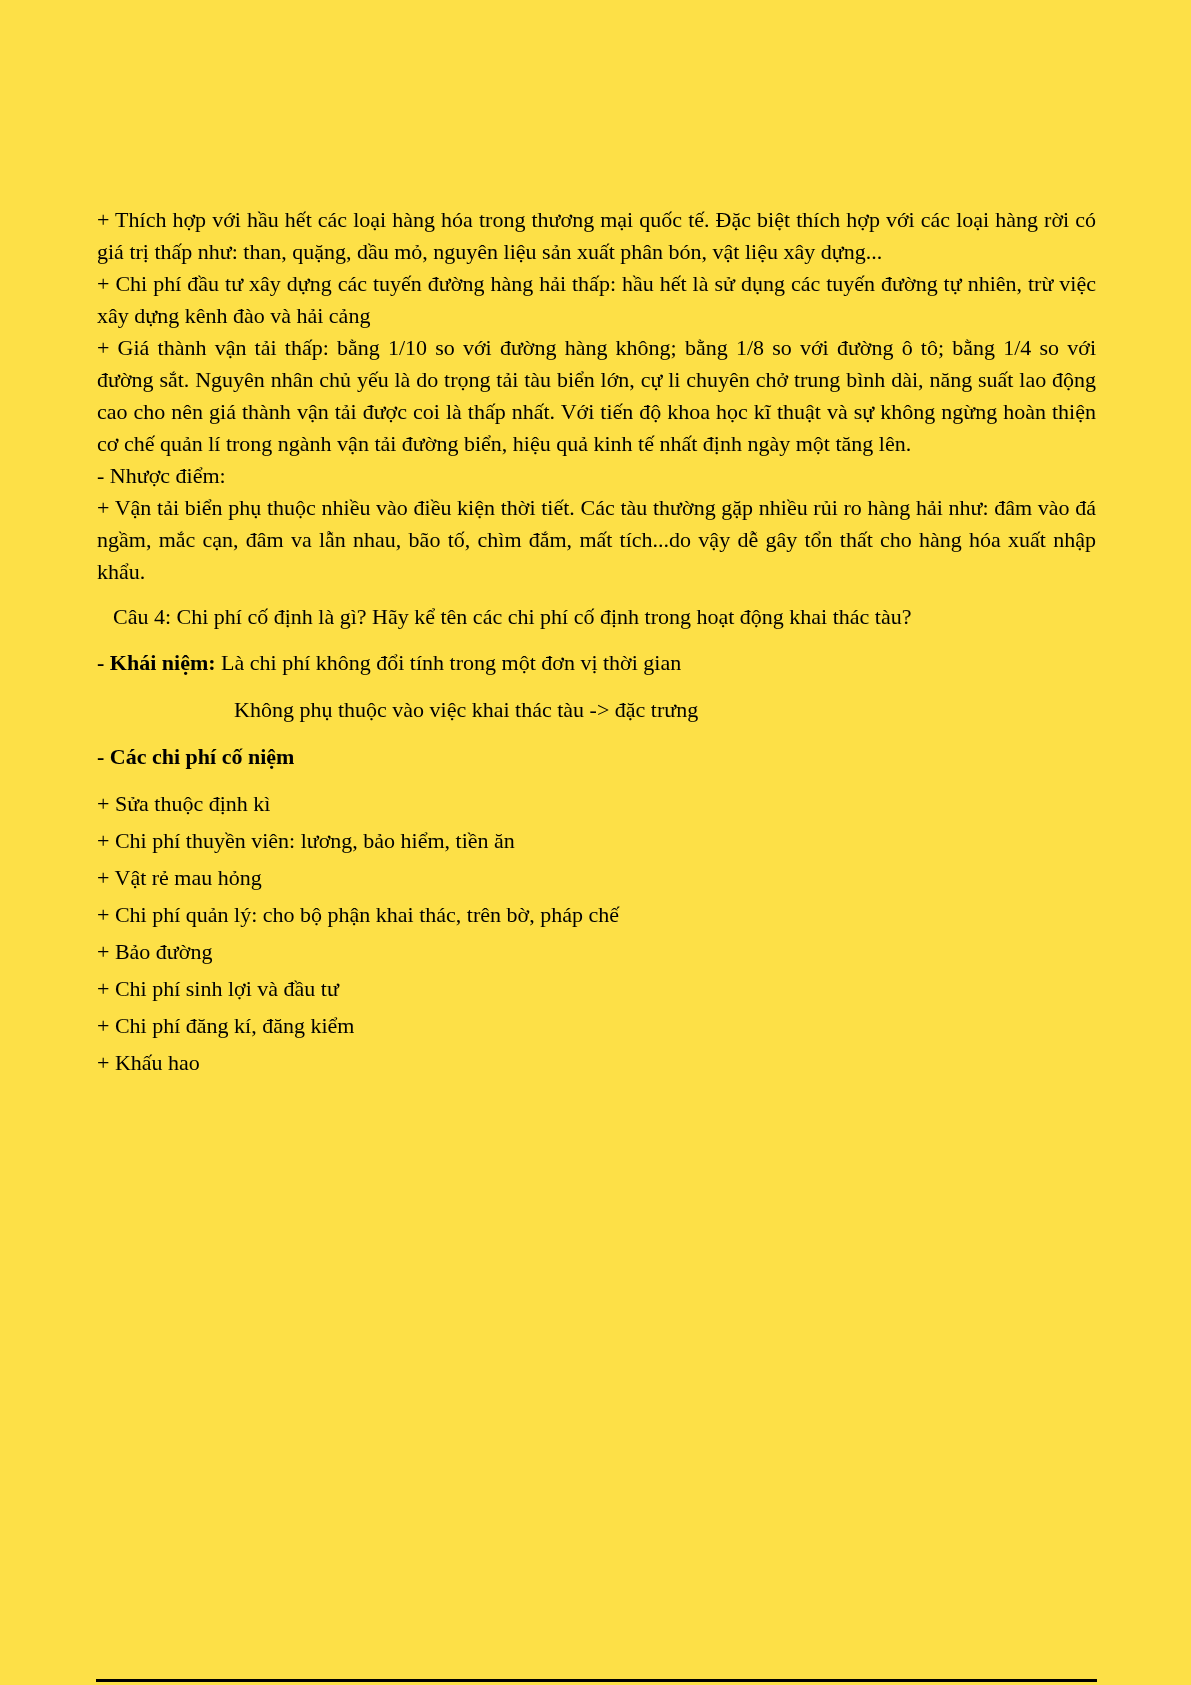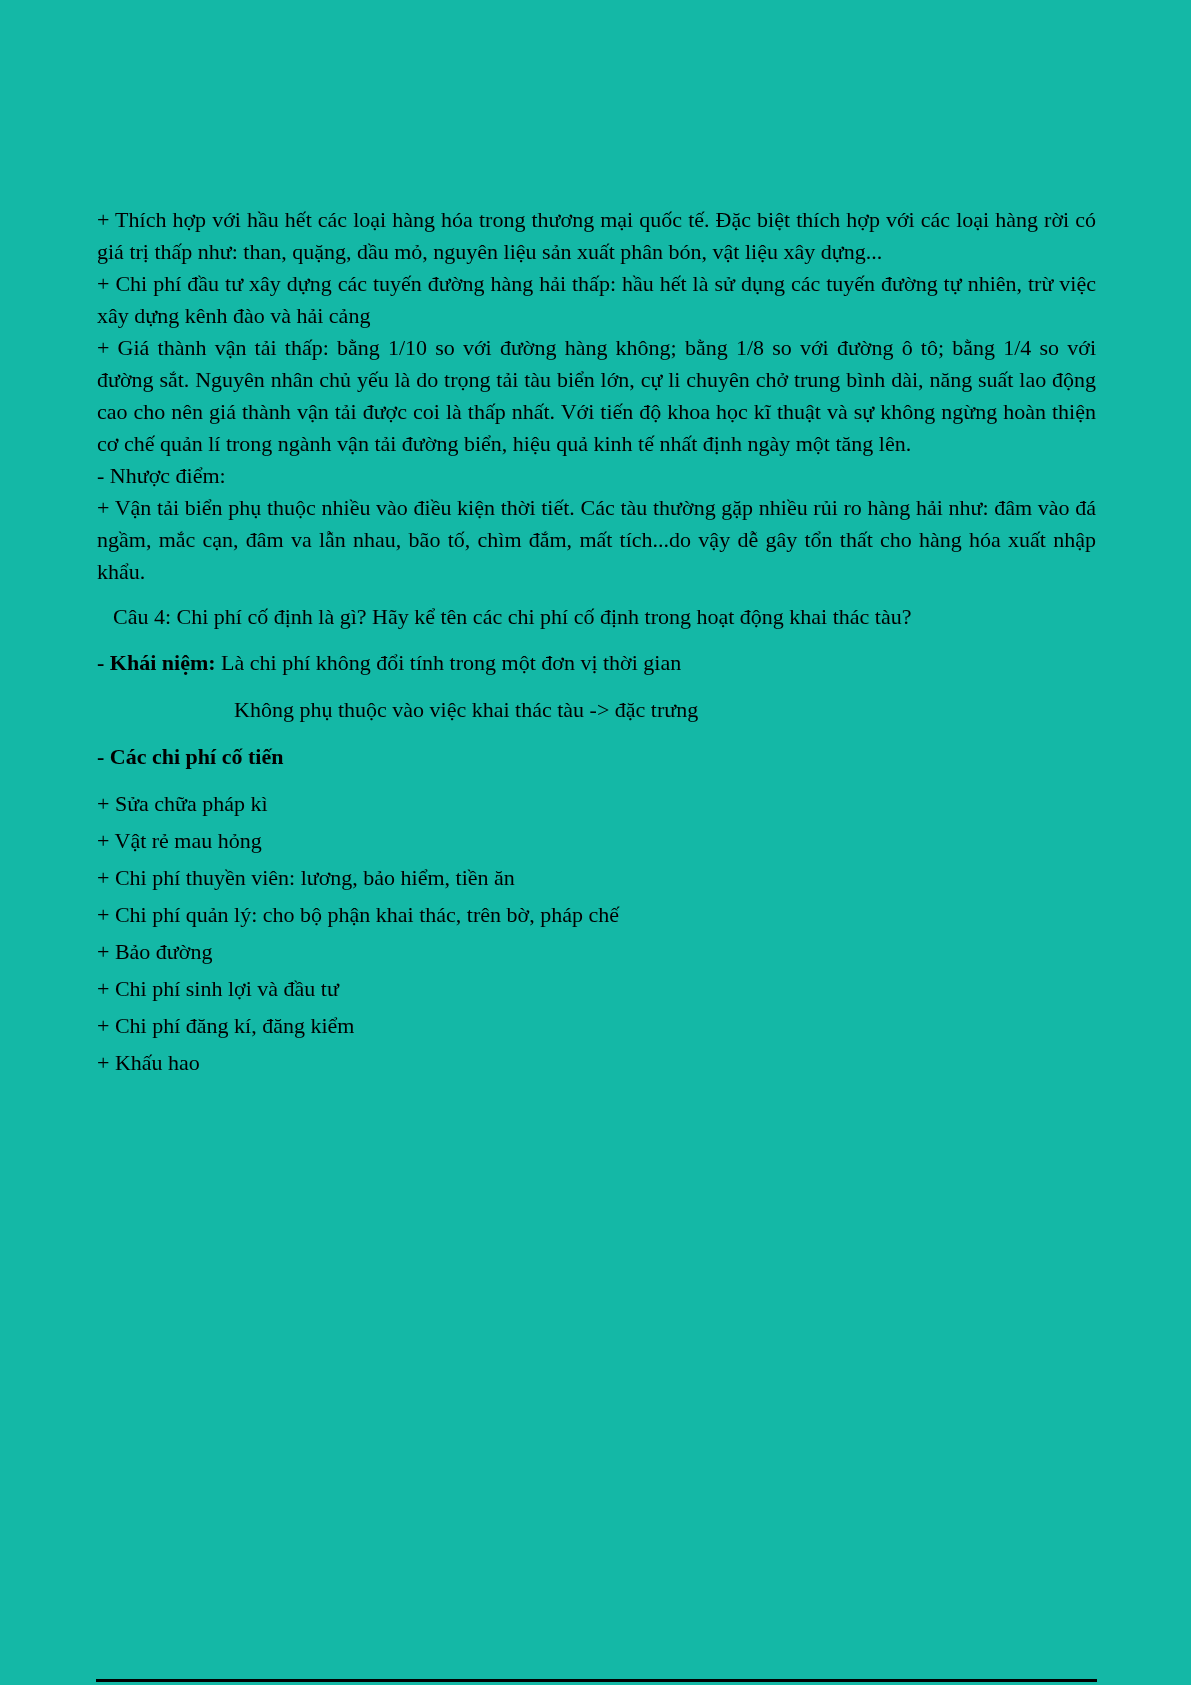"+ Thích hợp với hầu" .page { background: #14b8a6 -> #fde047 }
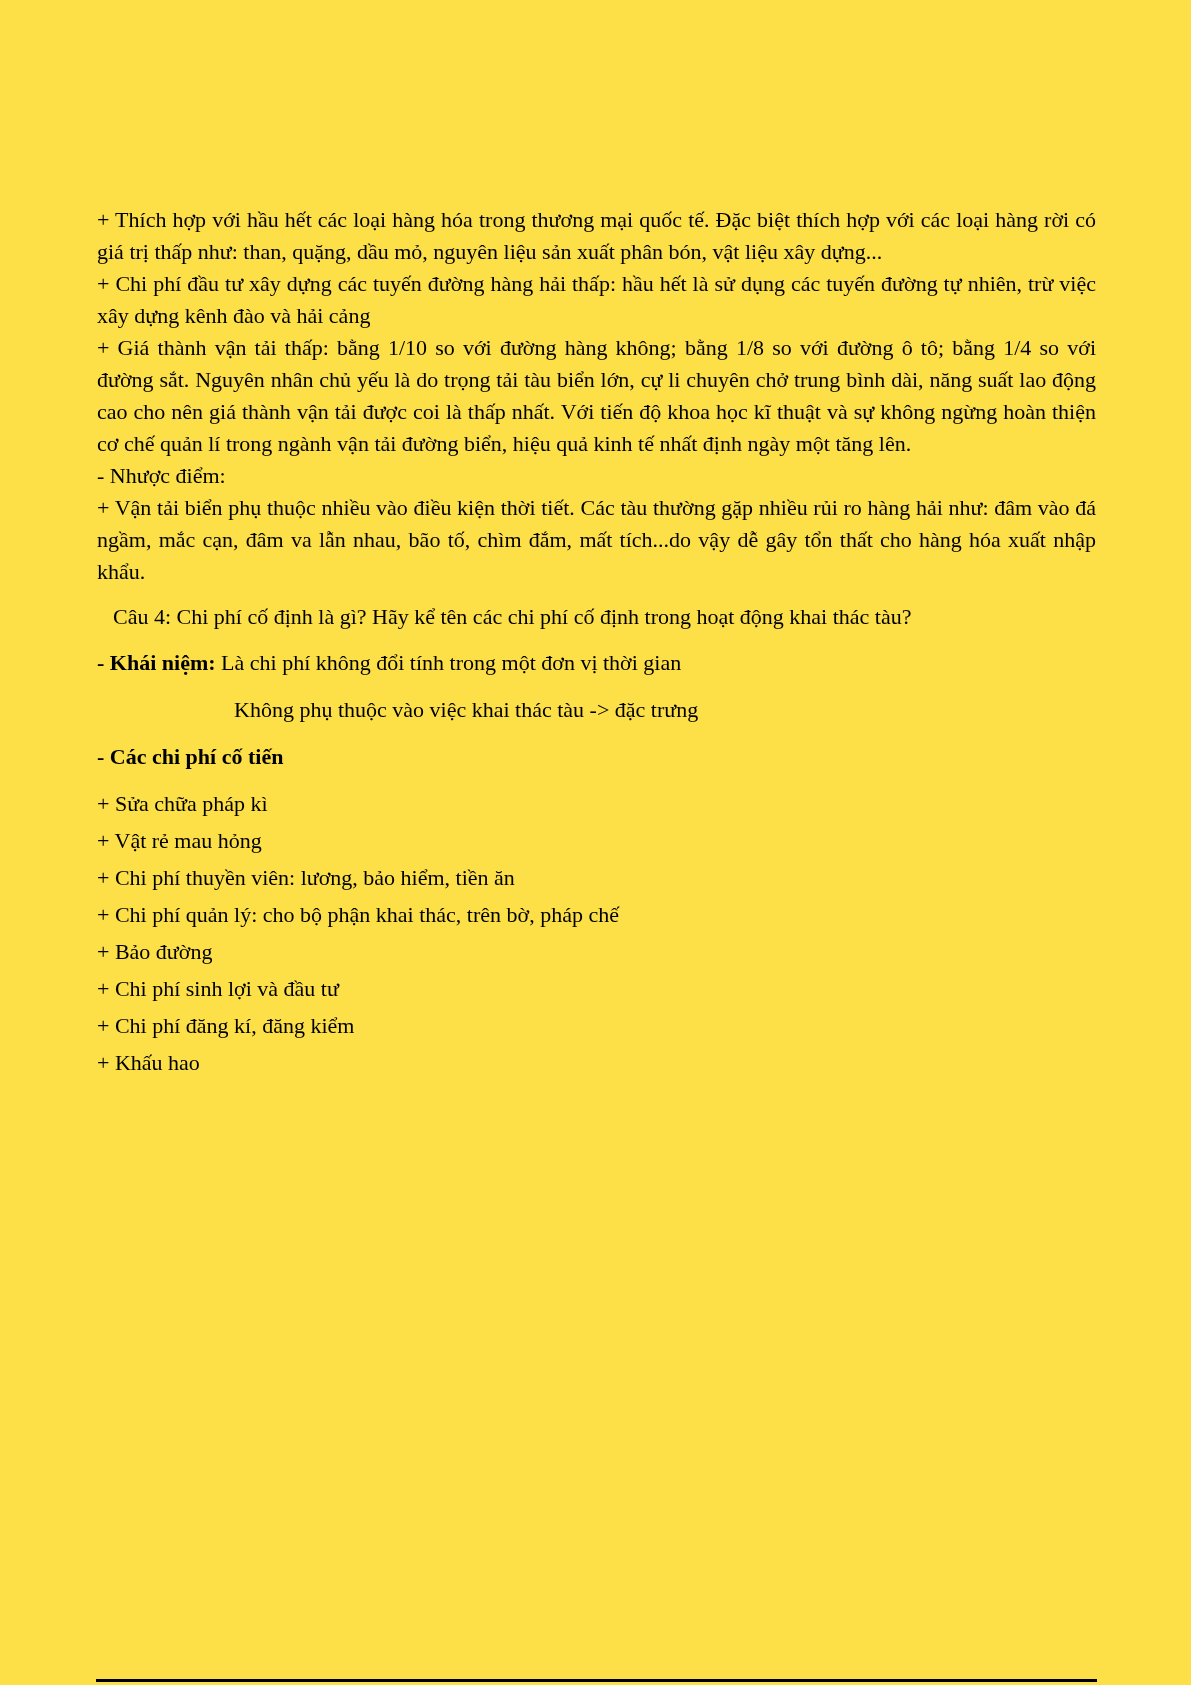"- Các chi phí cố" p.blk { text: tiến -> niệm }
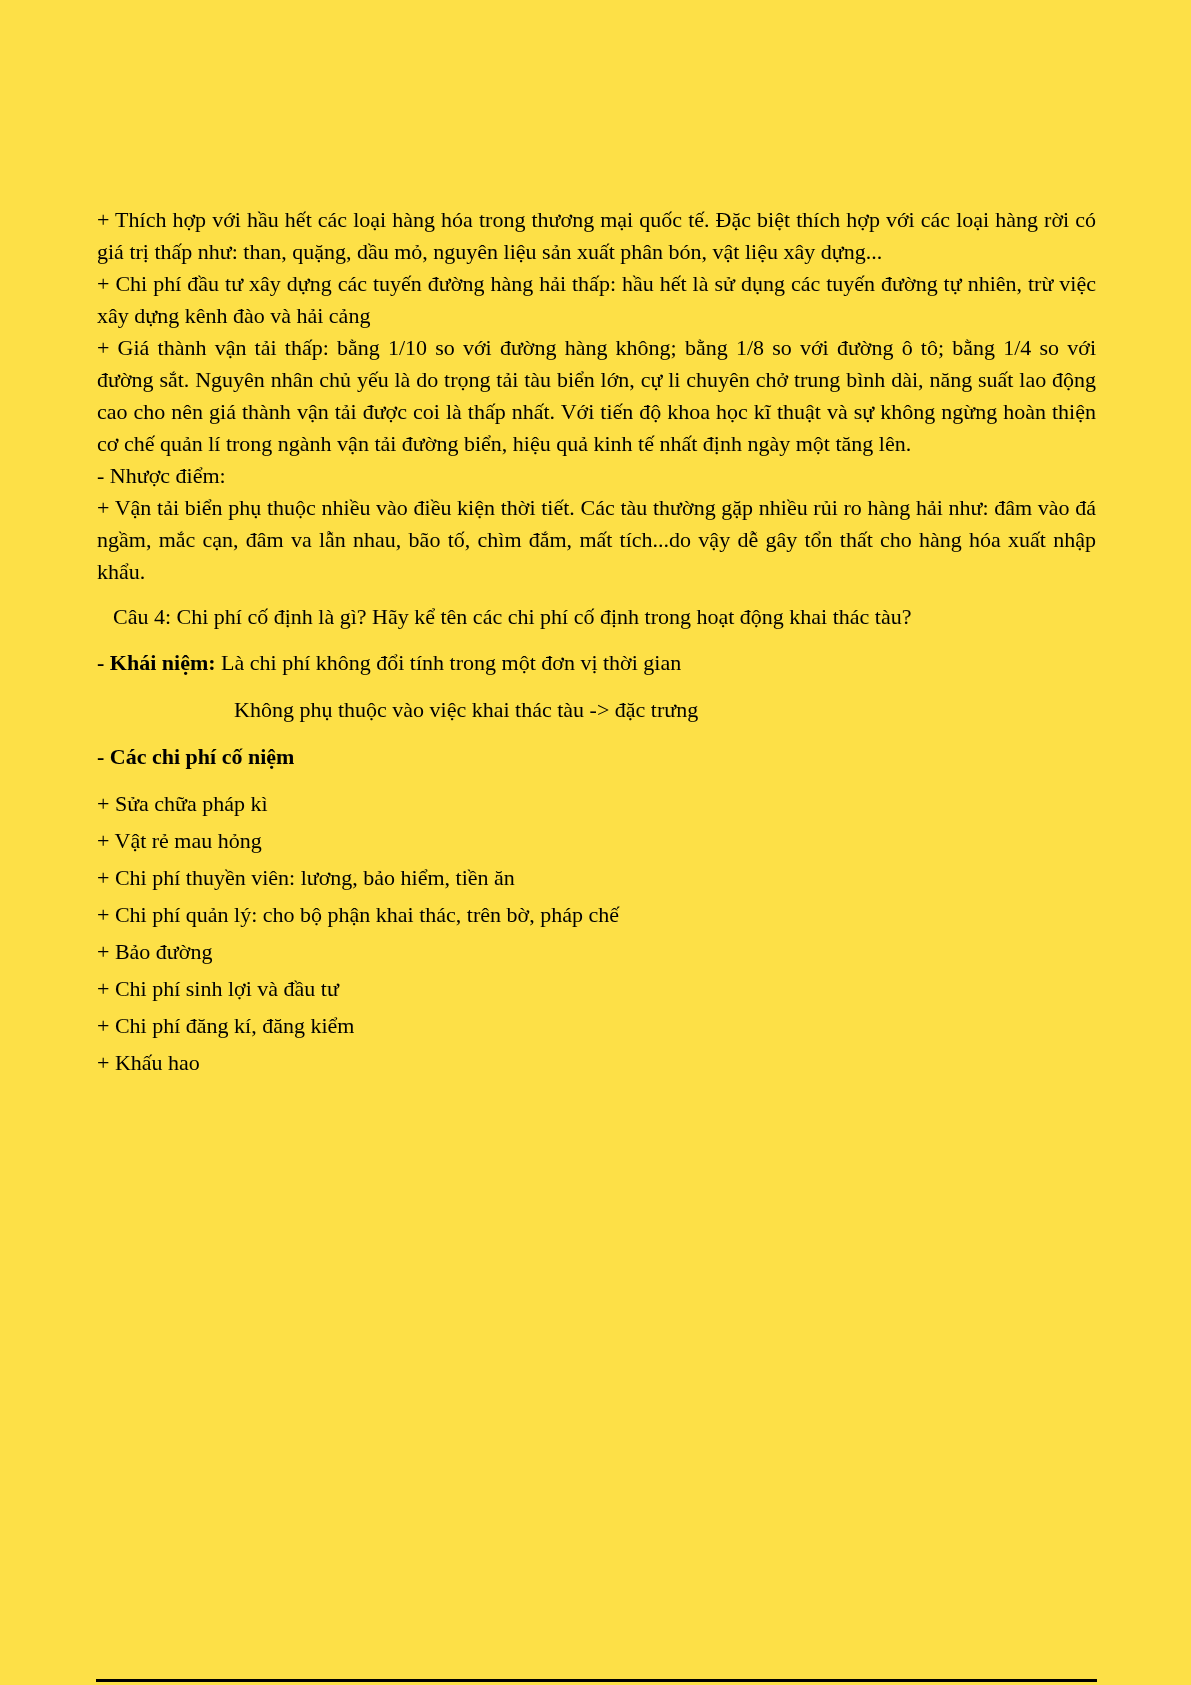"+ Sửa chữa pháp kì" p.blk { text: chữa pháp -> thuộc định }
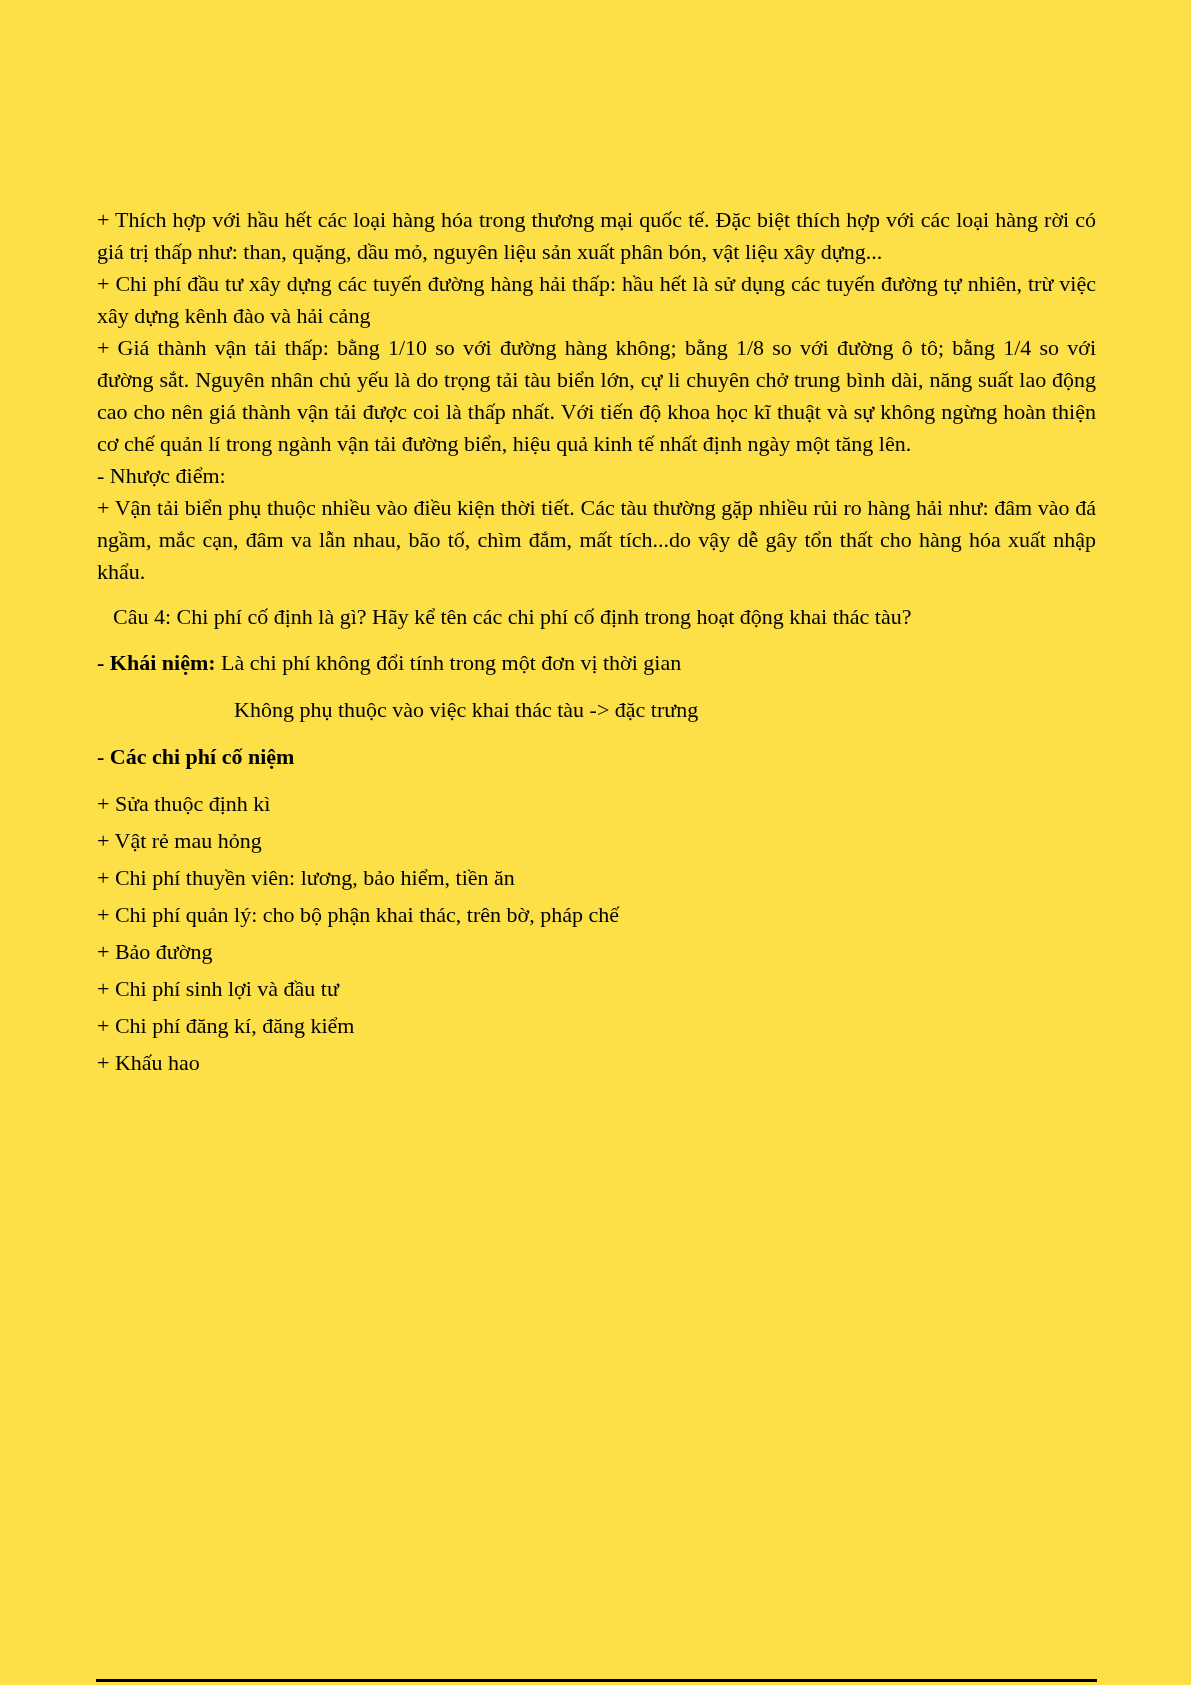"+ Vật rẻ mau hỏng" p.blk { order: before "+ Chi phí thuyền viên:" -> after "+ Chi phí thuyền viên:" }
